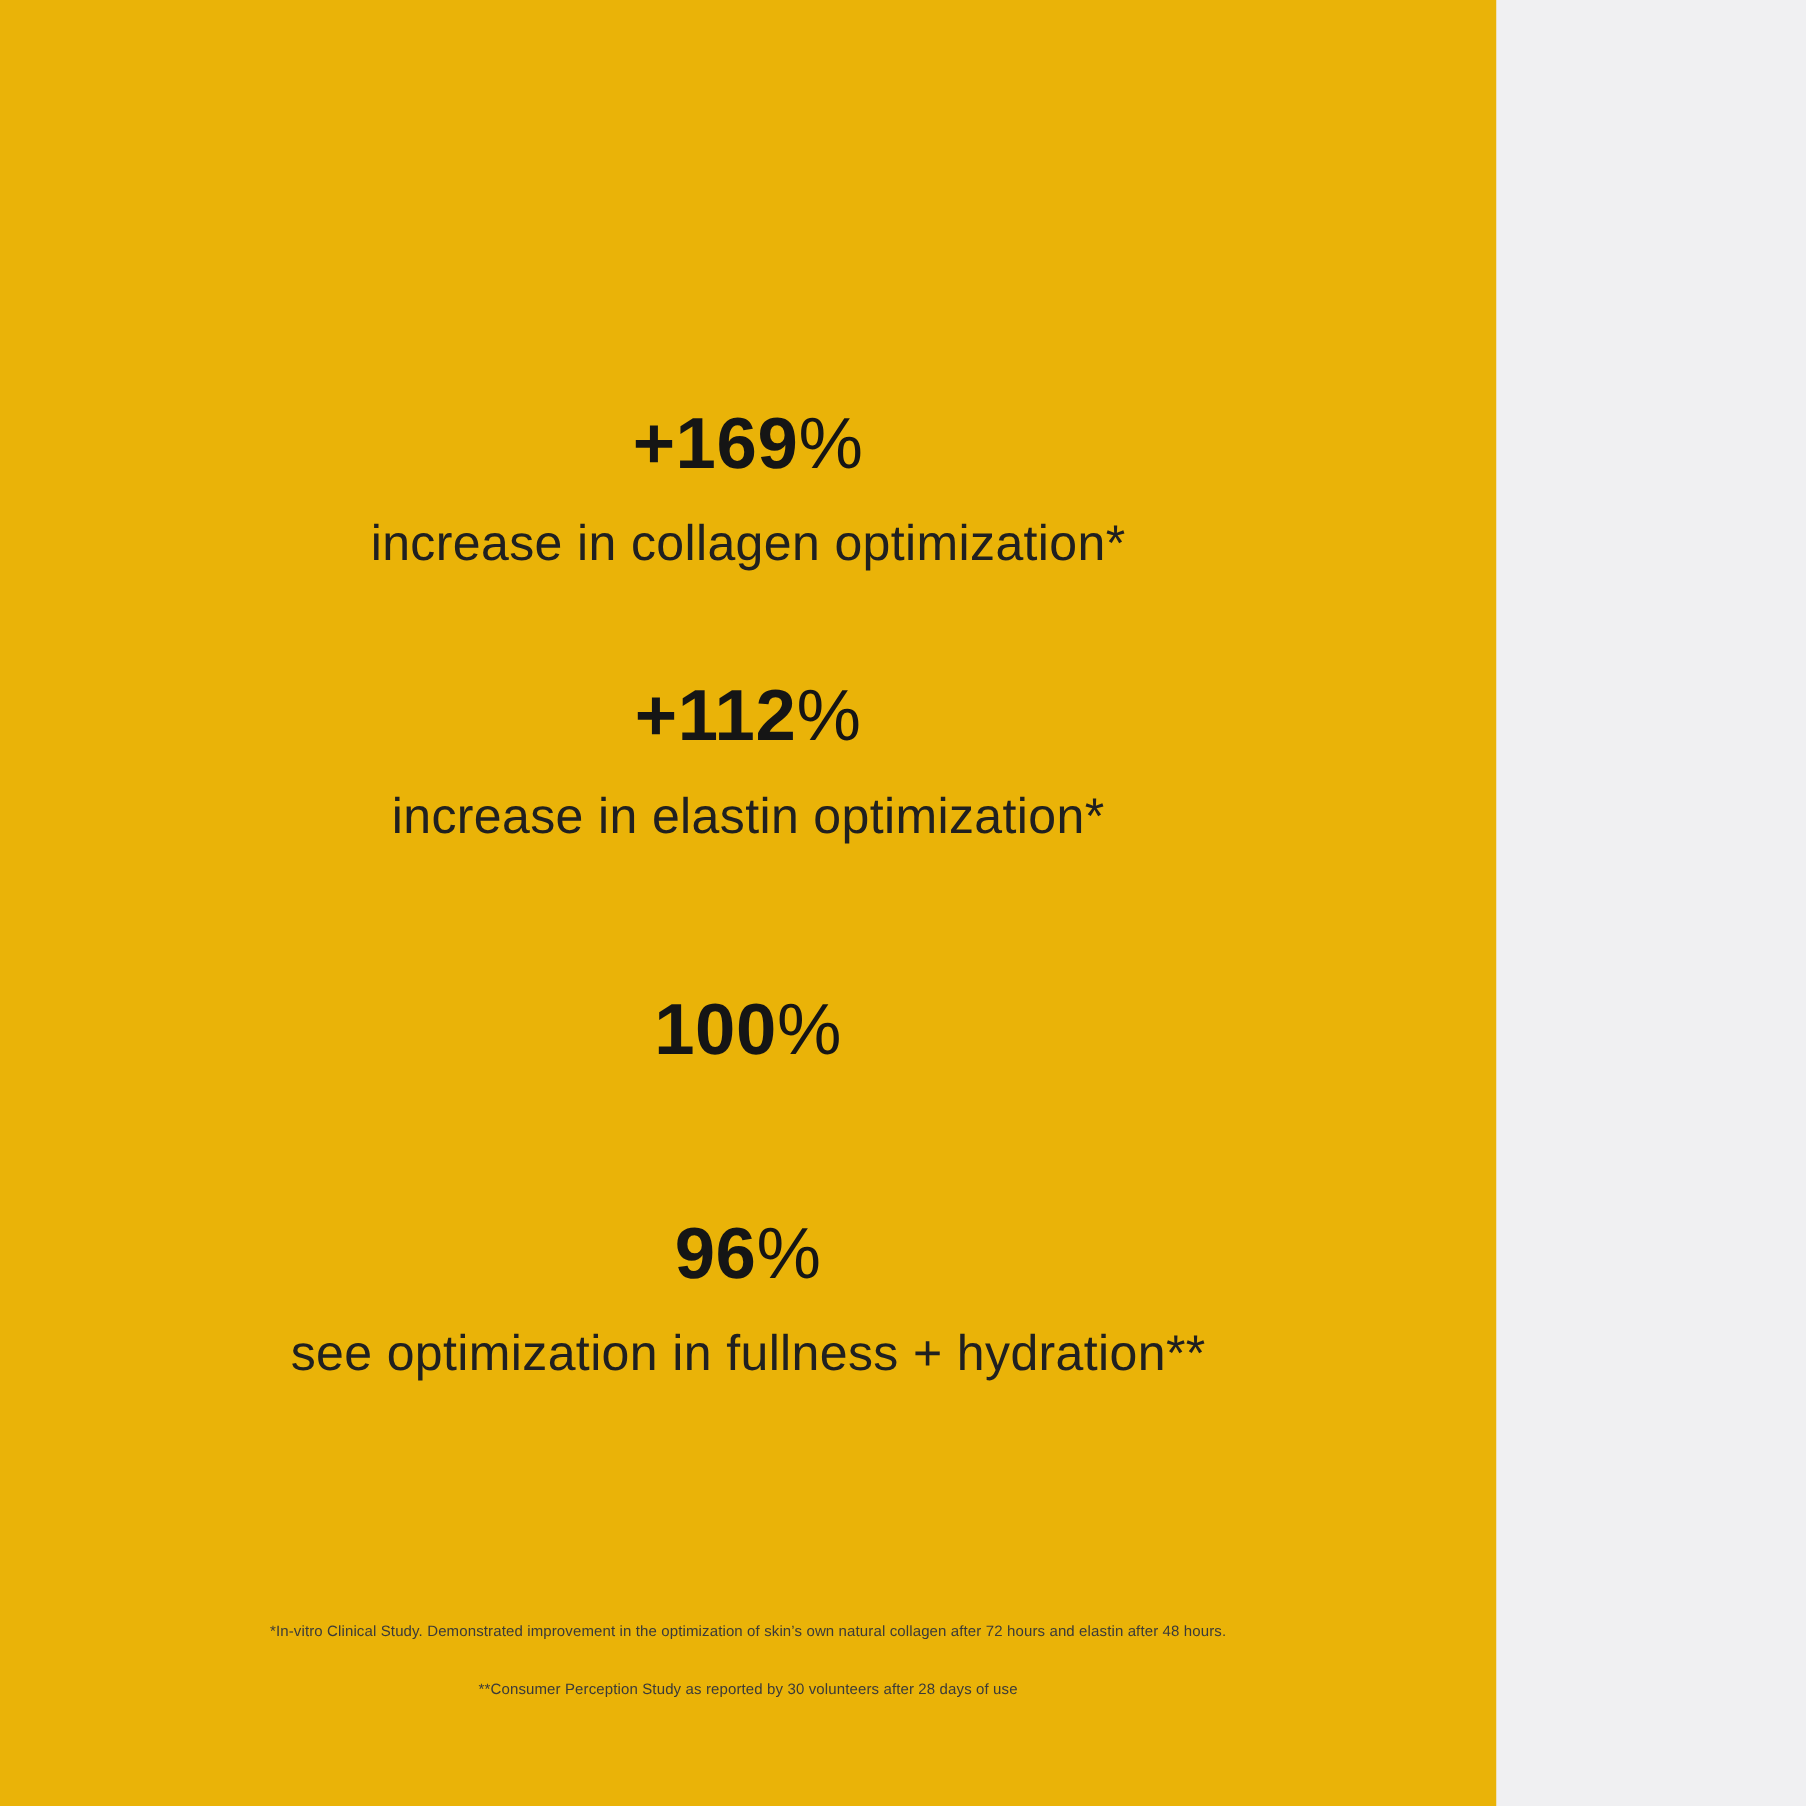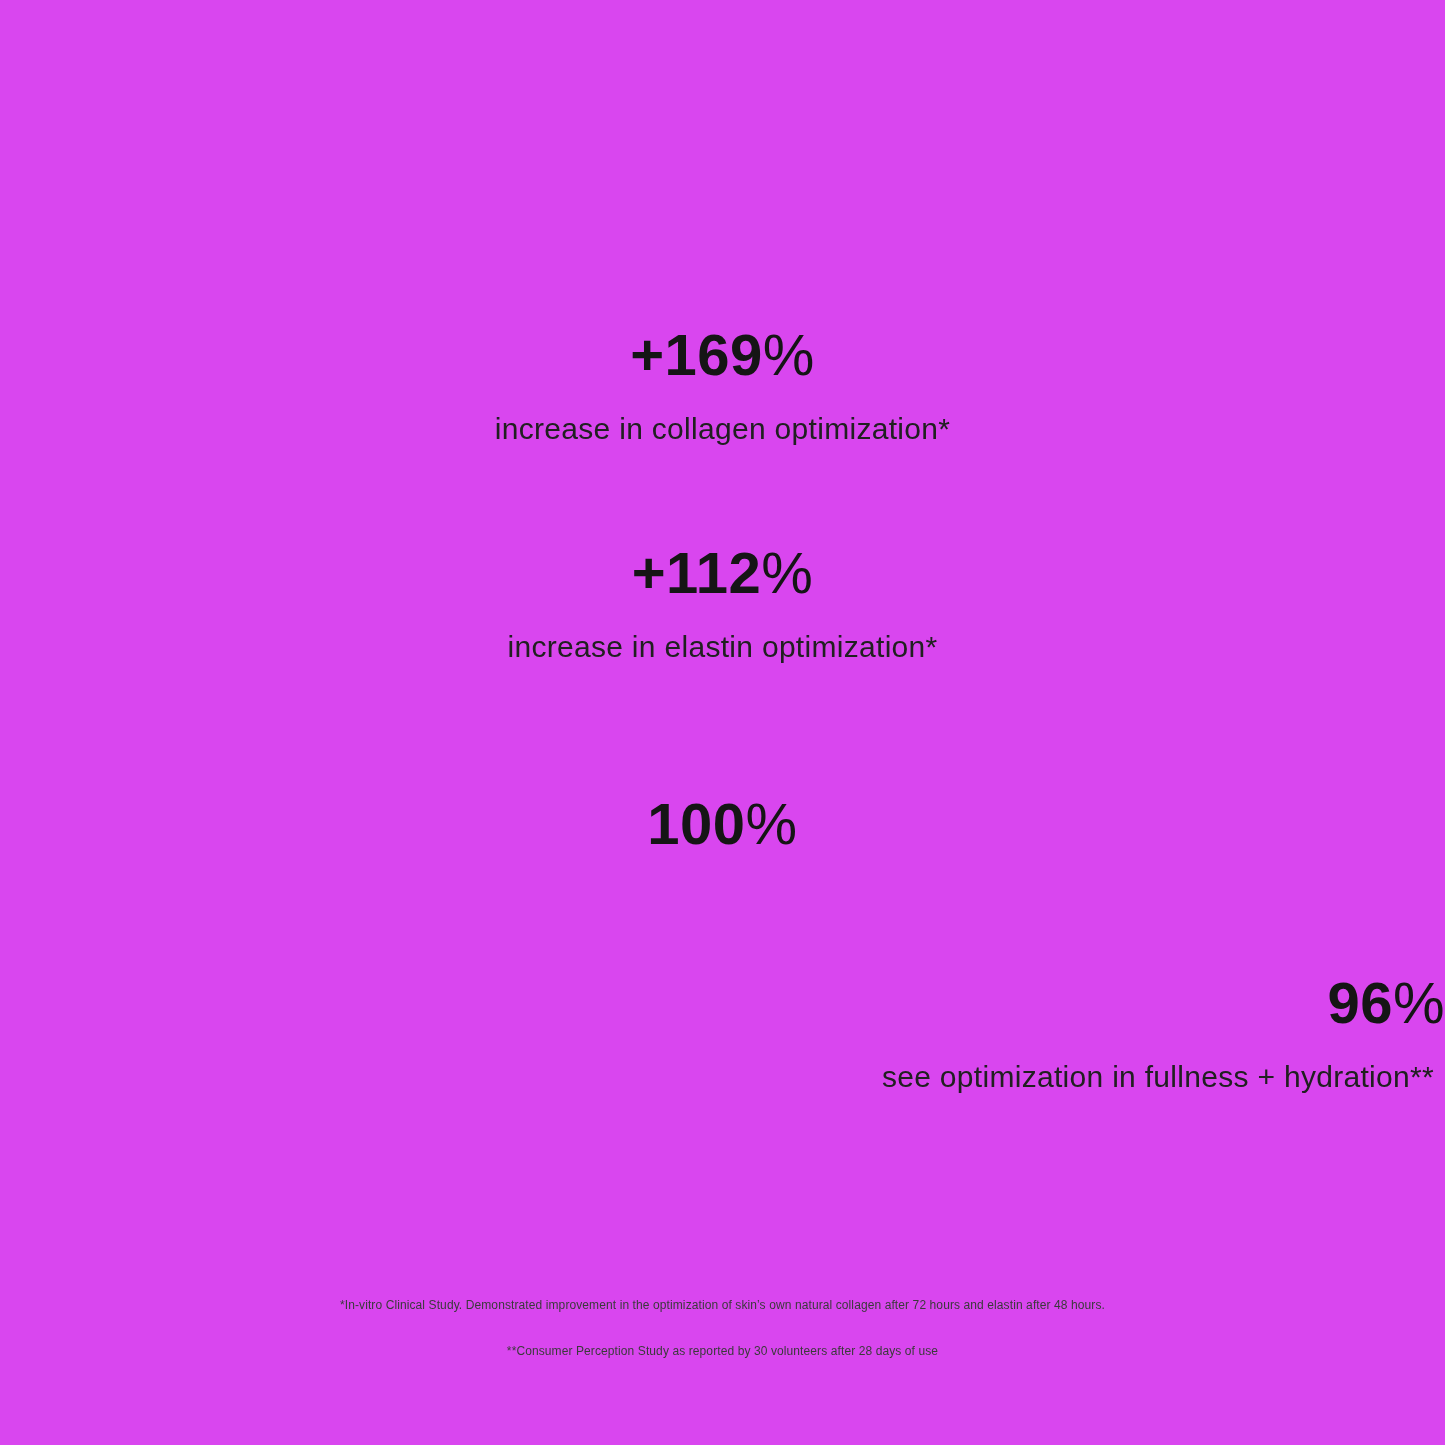"+169%" .canvas { background: #d946ef -> #eab308; width: 1445px -> 1197px }
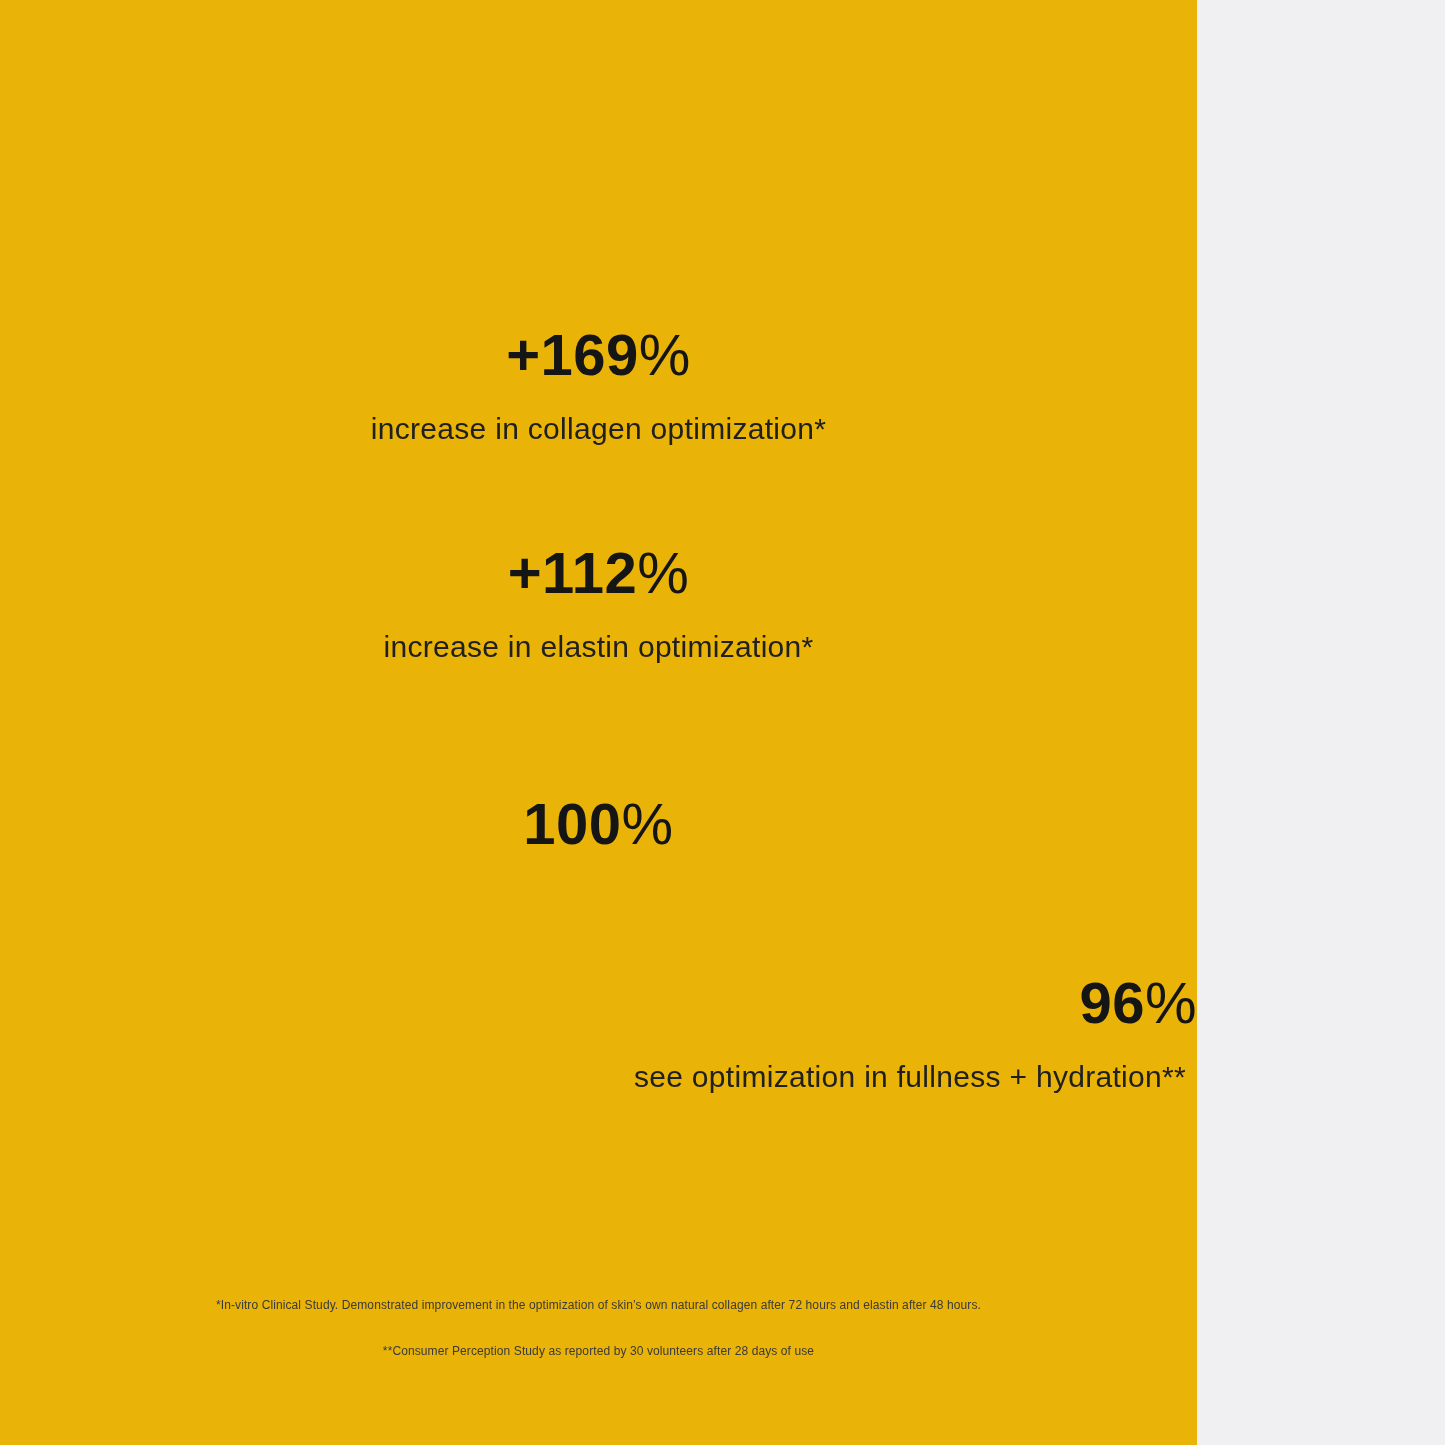"increase in collagen optimization*" .stat-label { font-size: 30px -> 40px; margin: 11px -> 0 }
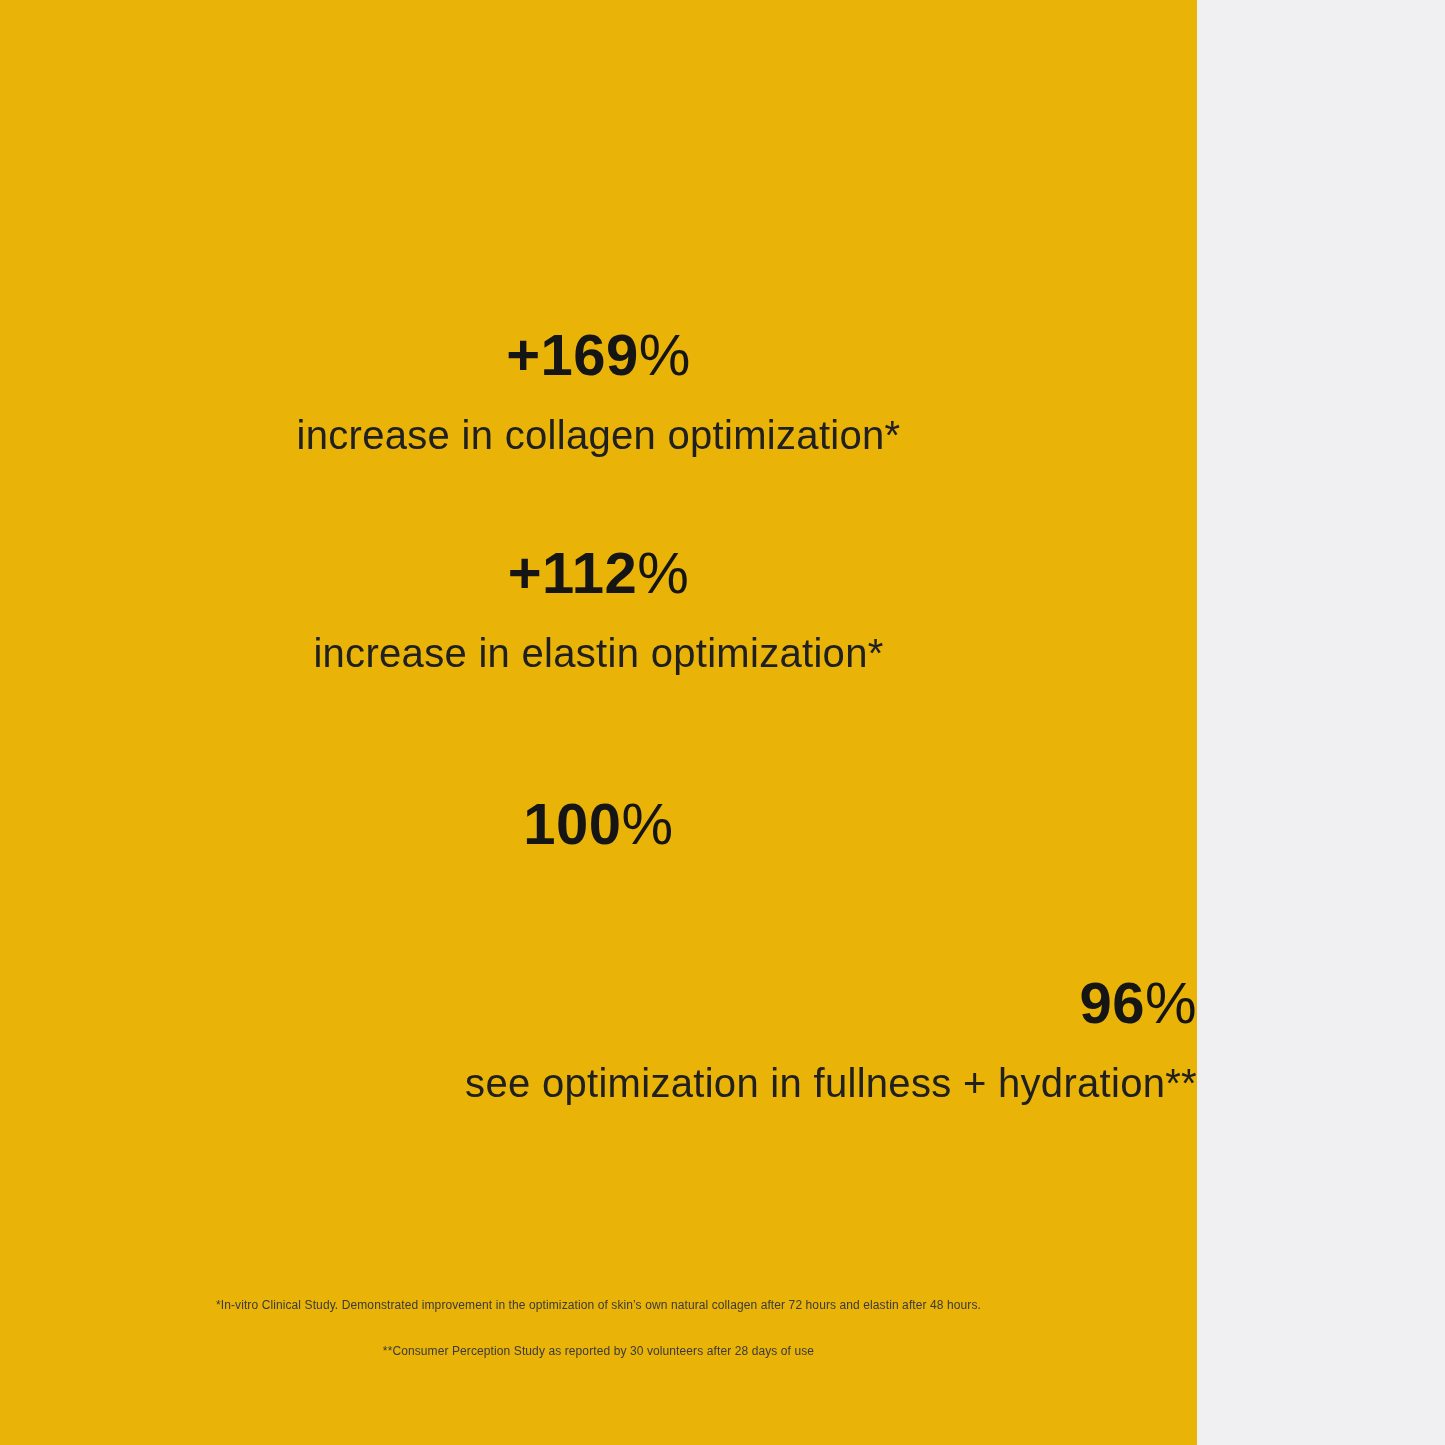"96%" .stat-4 { text-align: right -> none }
